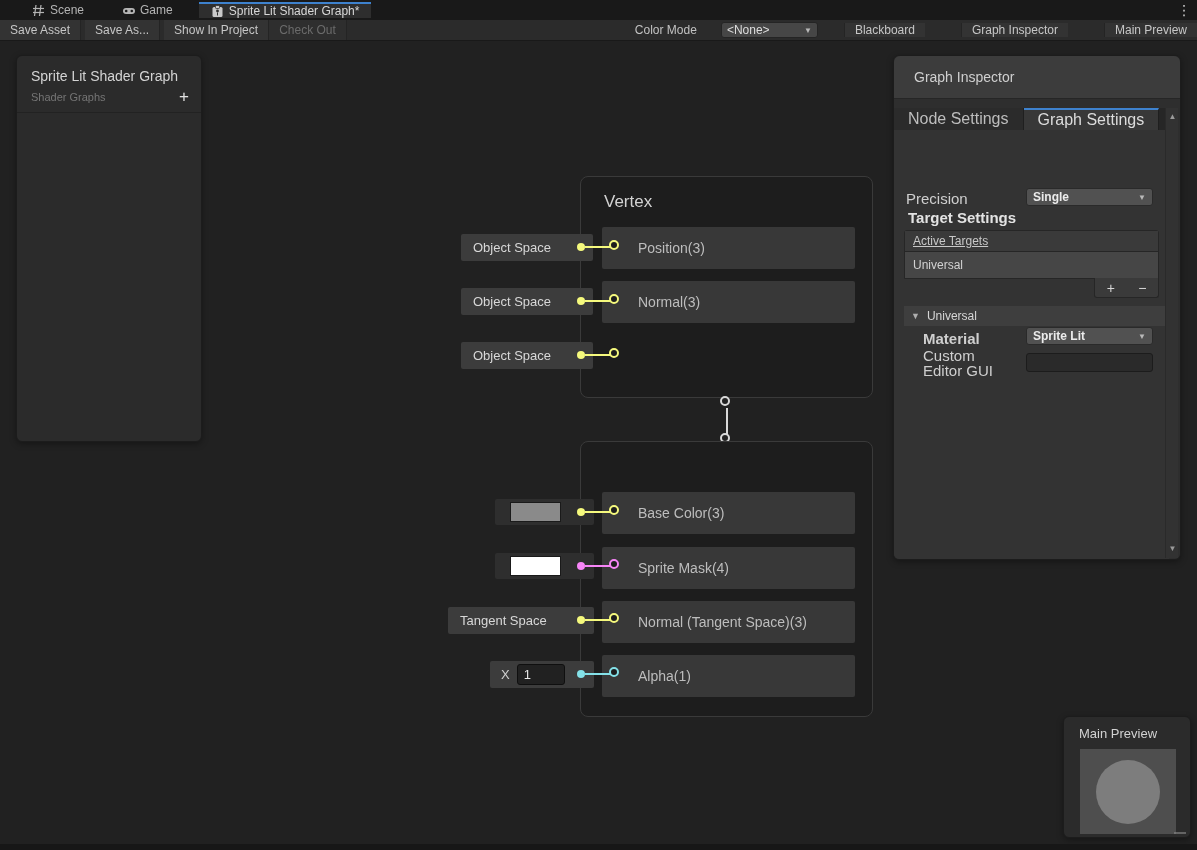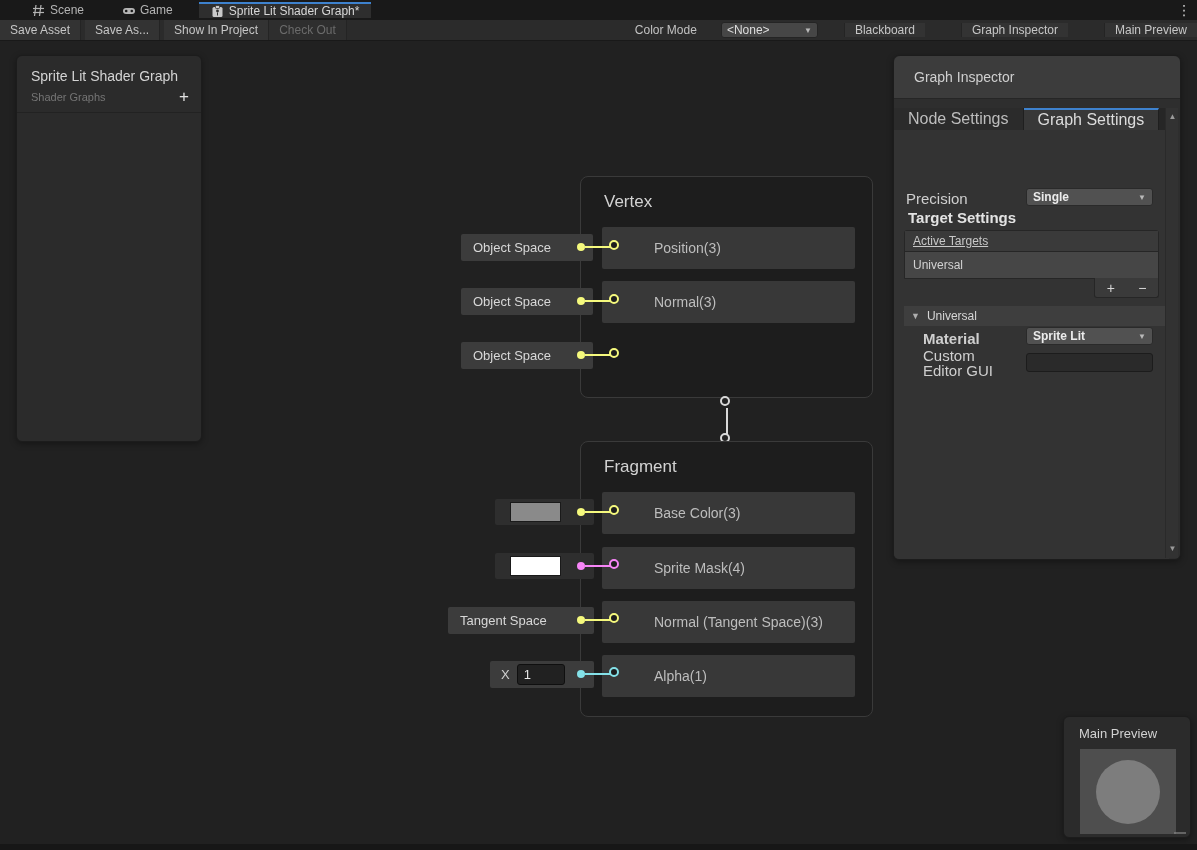"Position(3)" .slot-label { left: 52px -> 36px }
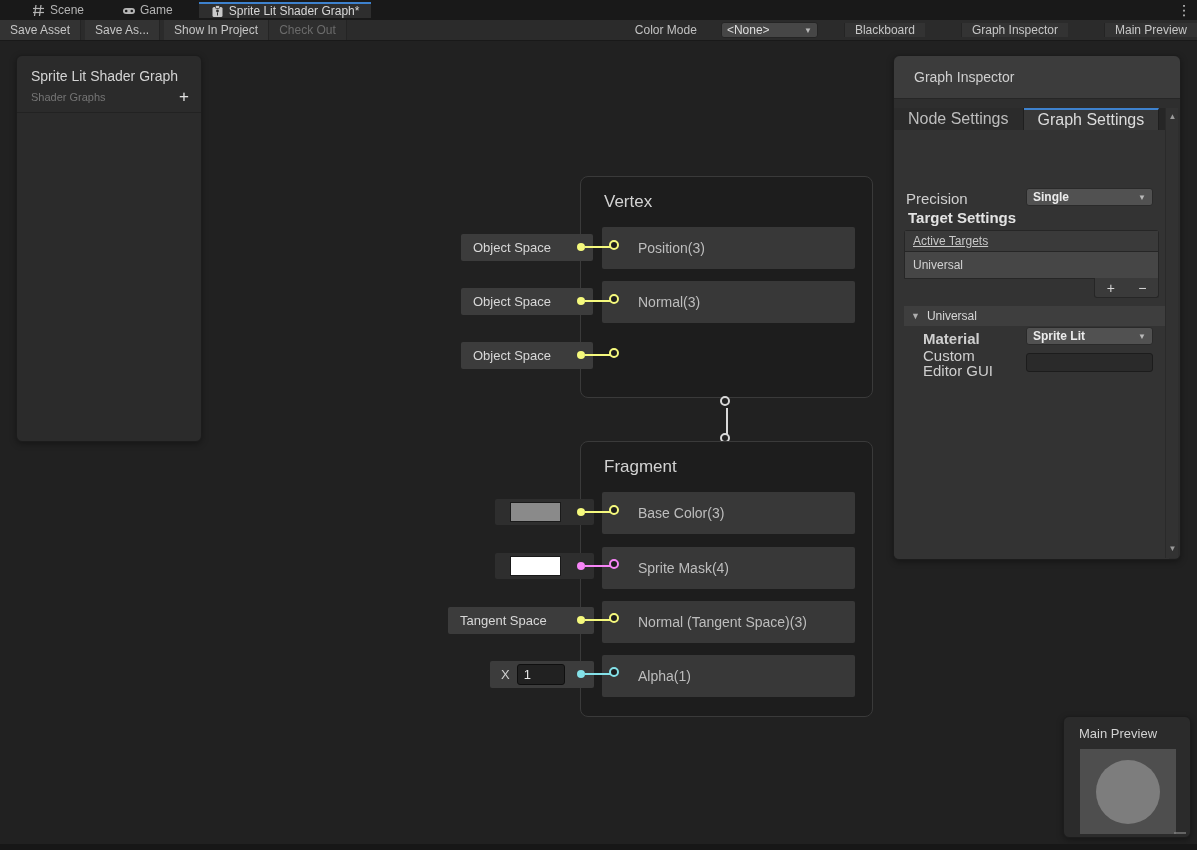"Fragment" div.node-title { html: <div>Fragment</div> -> none }
